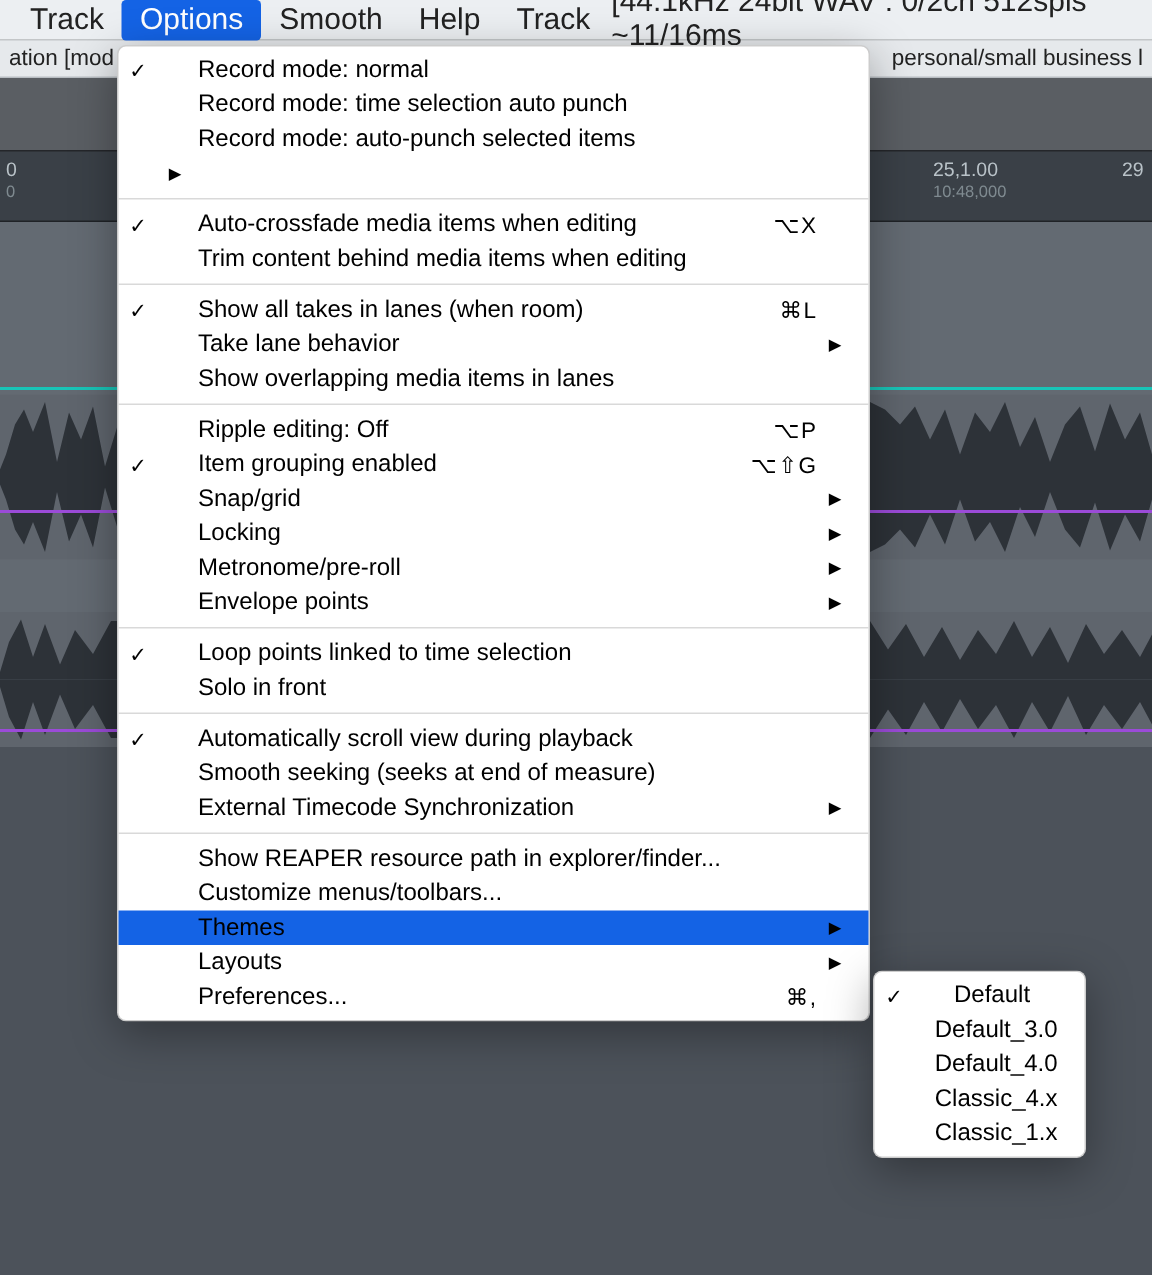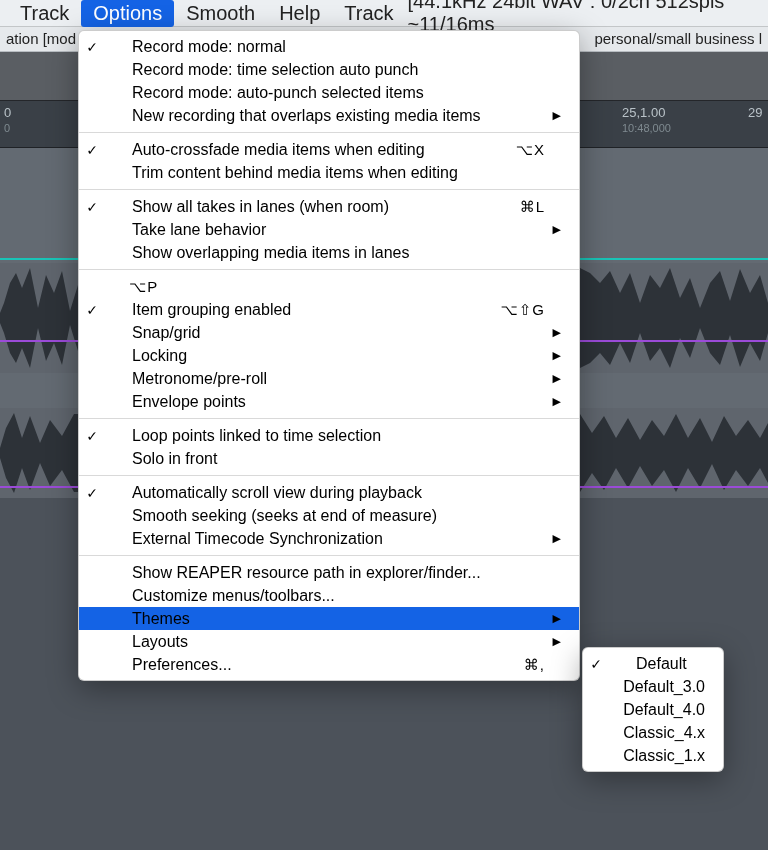"New recording that overlaps existing" span.lbl { html: <span>New recording that overlaps existing media items</span> -> none }
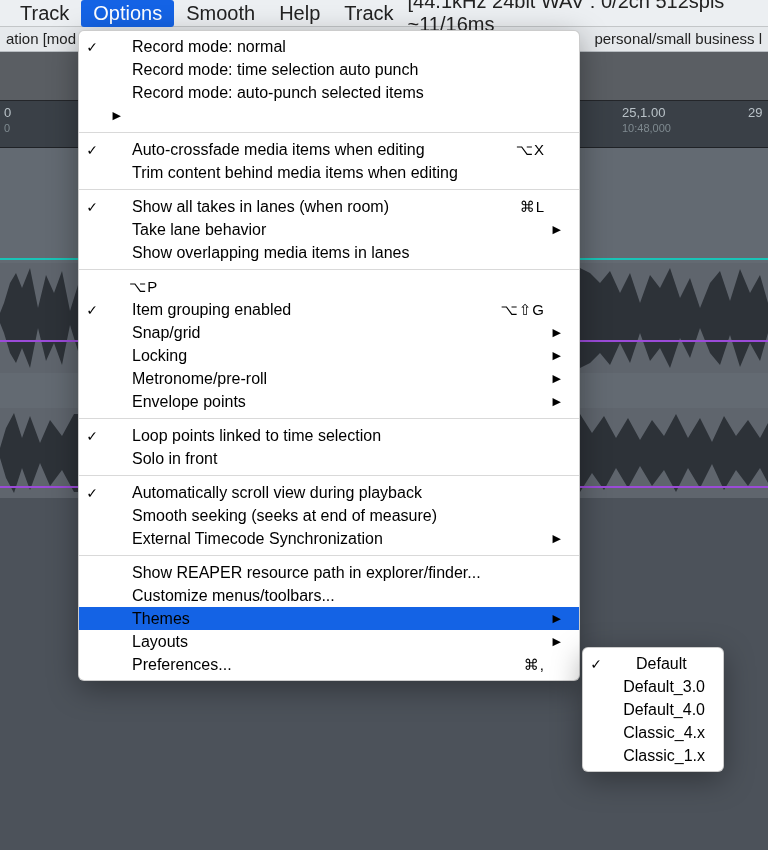"Ripple editing: Off" span.lbl { html: none -> <span>Ripple editing: Off</span> }
